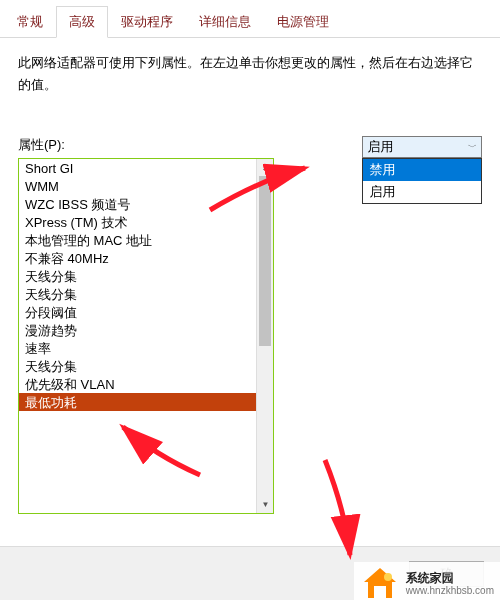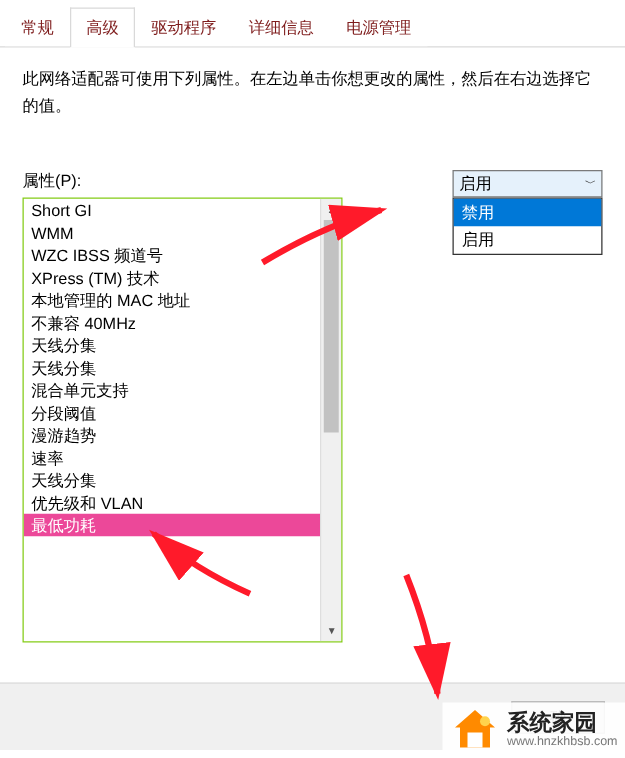"混合单元支持" div.list-item { html: <div>混合单元支持</div> -> none }
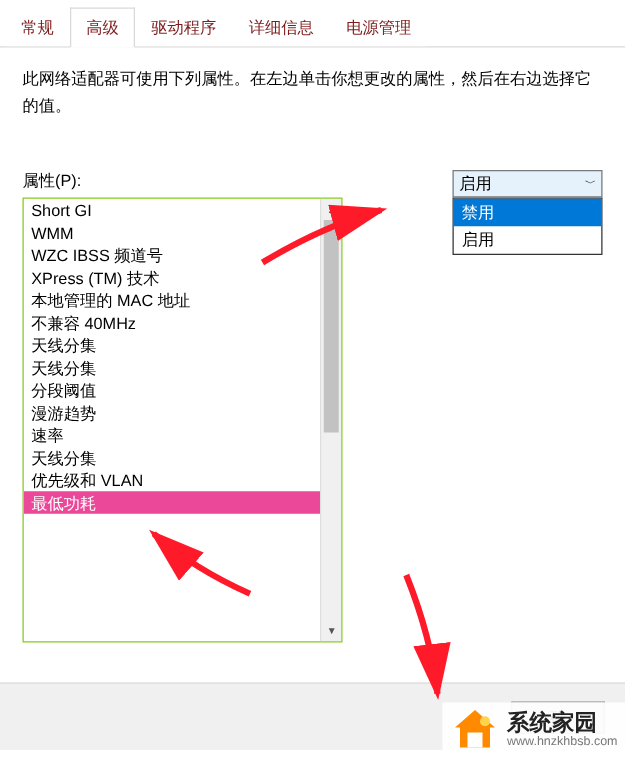"最低功耗" .list-item.selected { background: #ec4899 -> #c2410c }
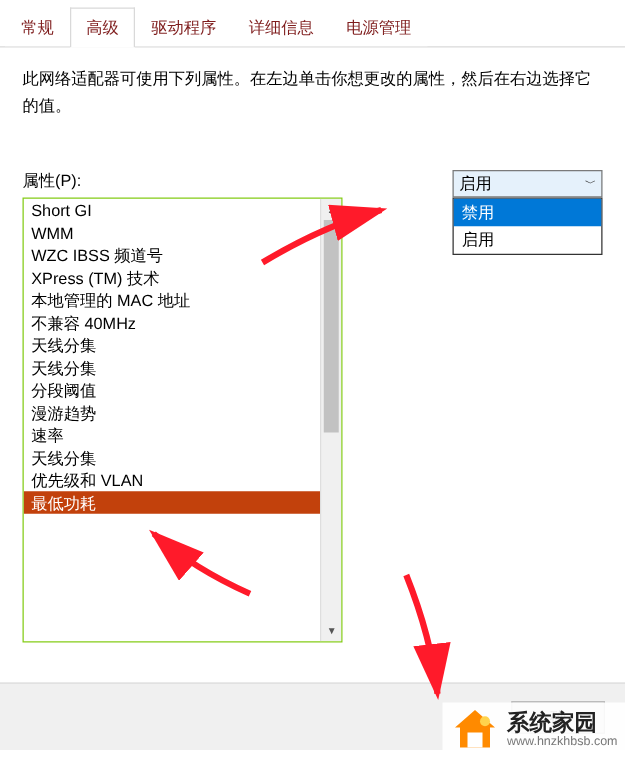"系统家园" .wm-text { font-size: 18px -> 12px }
